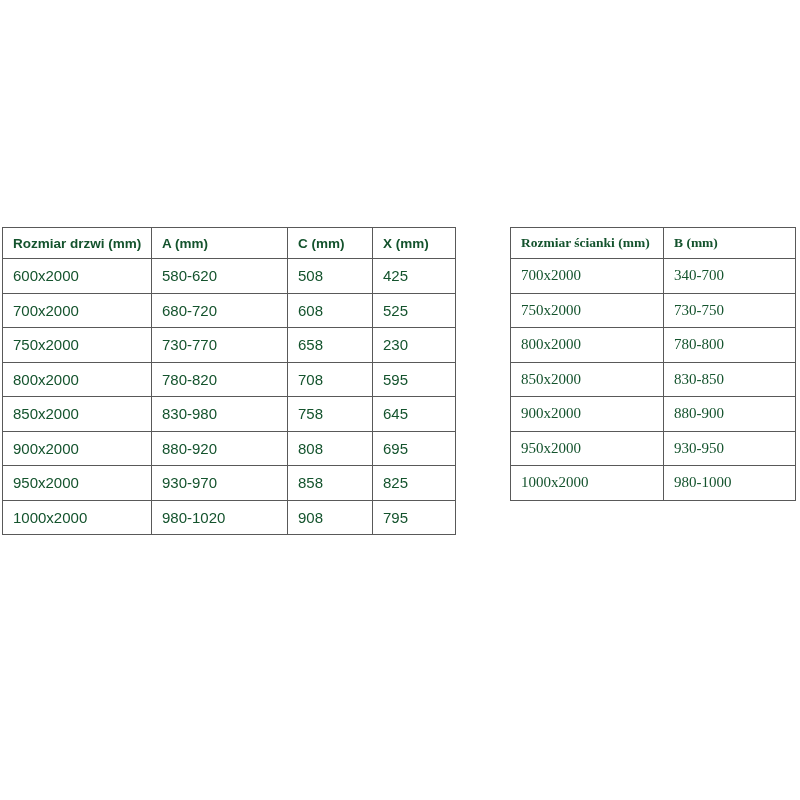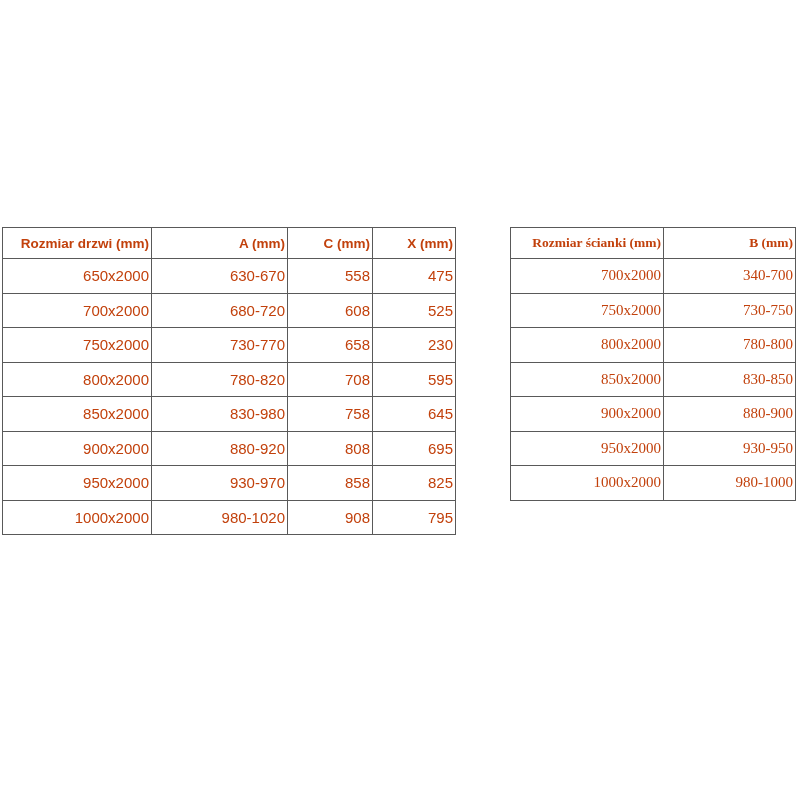"Rozmiar drzwi (mm)" .spec-table th, .spec-table td { color: #c2410c -> #14532d; padding: 0 2px -> 0 10px; text-align: right -> left }
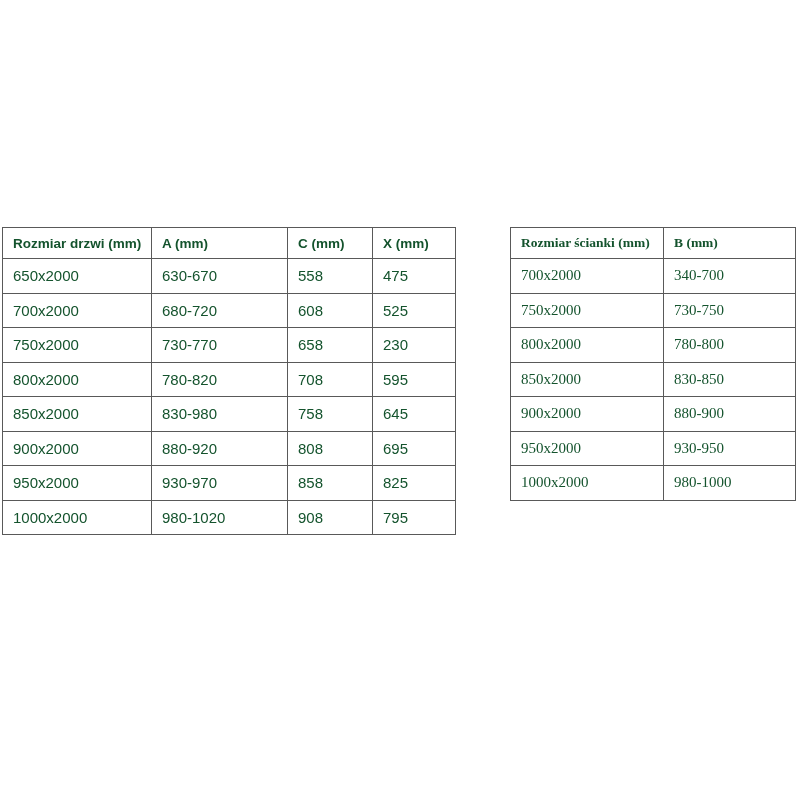"600x2000" tr { html: none -> <tr> <td>600x2000</td> <td>580-620</td> <td>508</td> <td>425</td> </tr> }
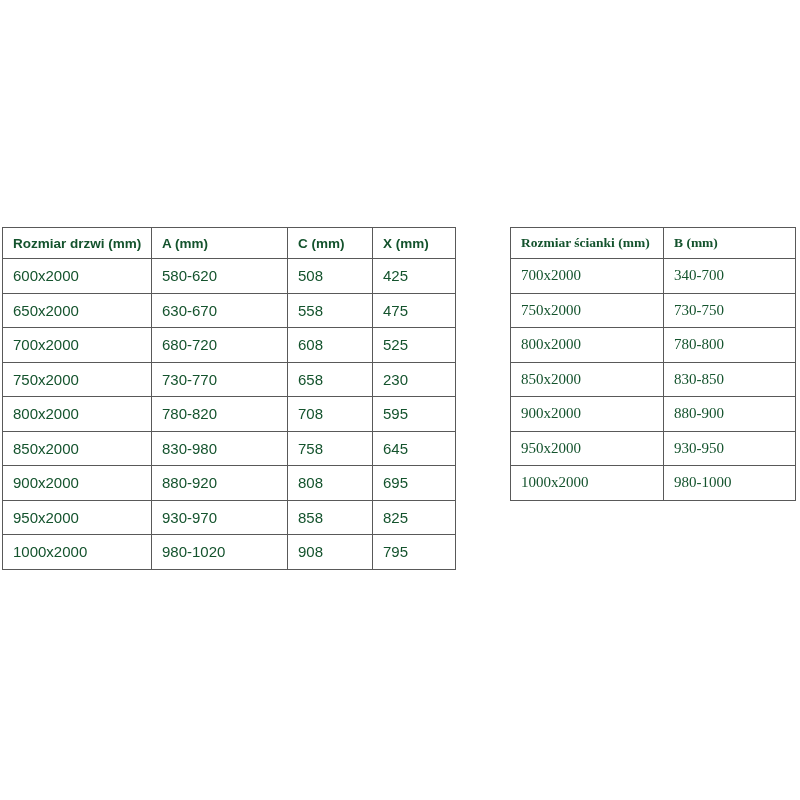"650x2000" tr { html: <tr> <td>650x2000</td> <td>630-670</td> <td>558</td> <td>475</td> </tr> -> none }
